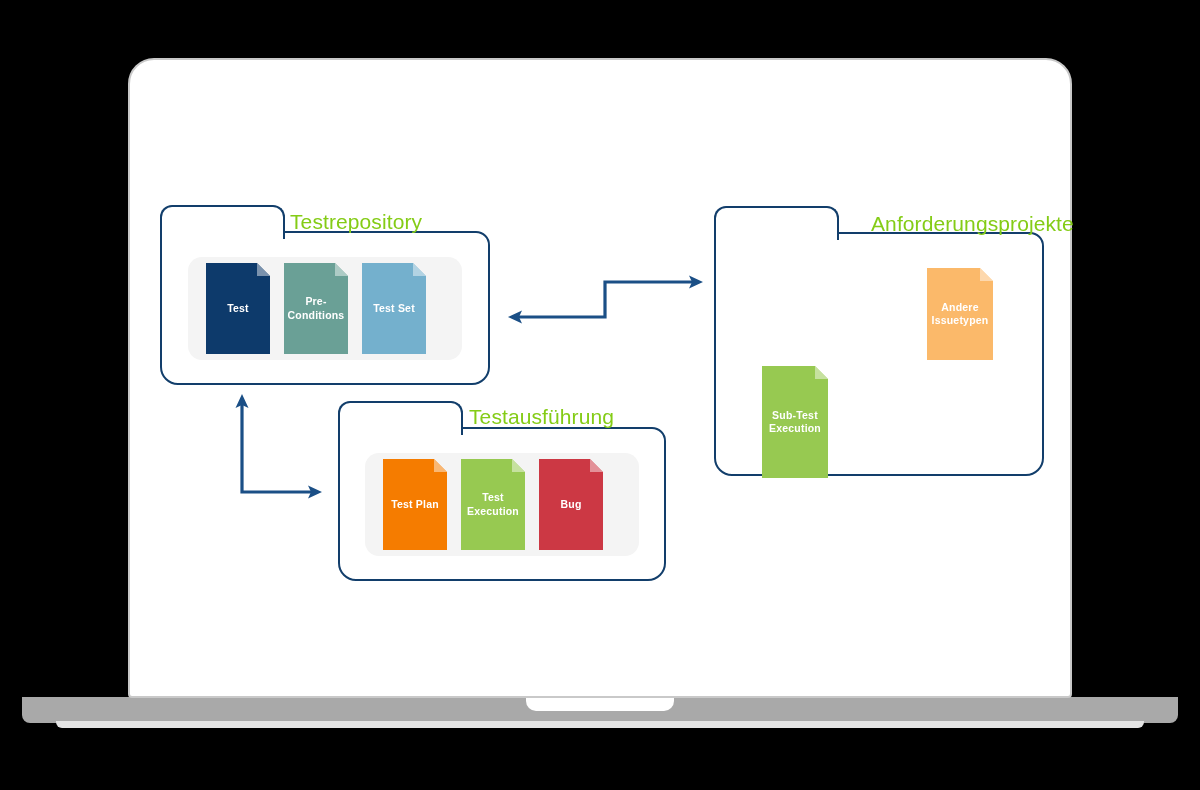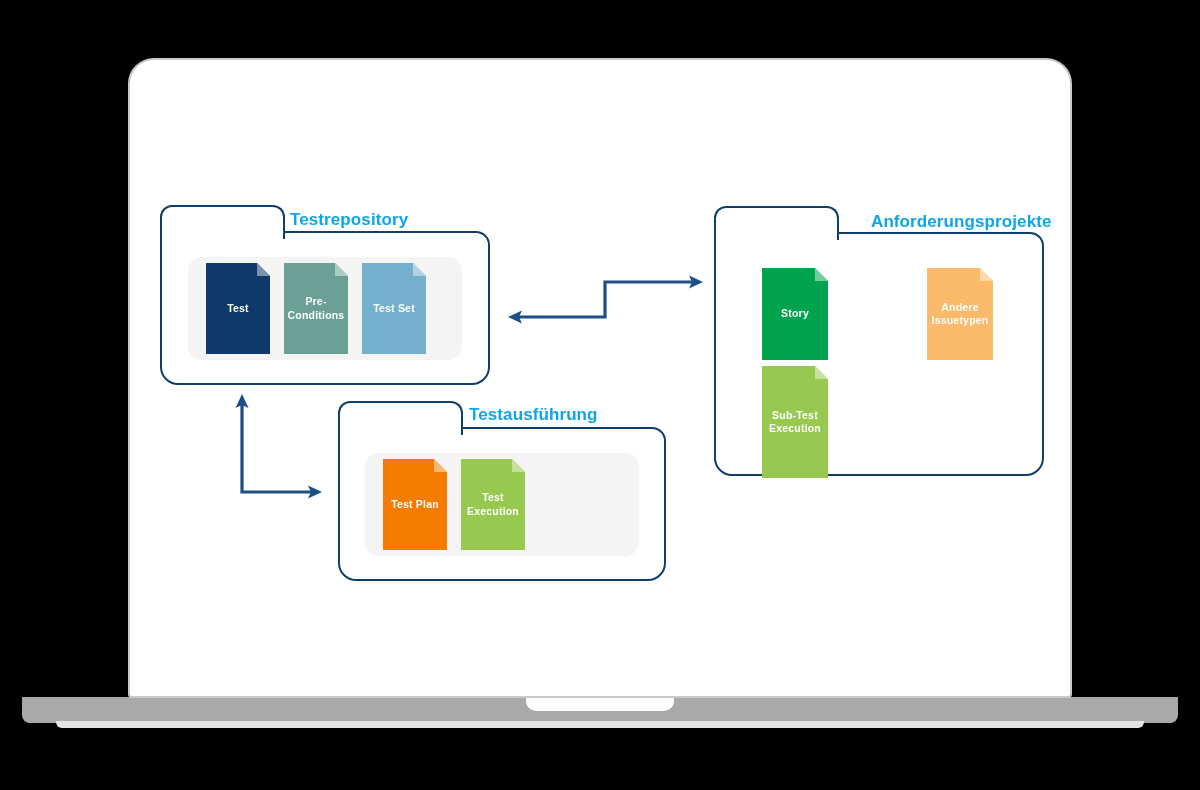"Testrepository" .folder-title { color: #0ea5e9 -> #84cc16; font-size: 17px -> 21px; font-weight: 700 -> 400 }
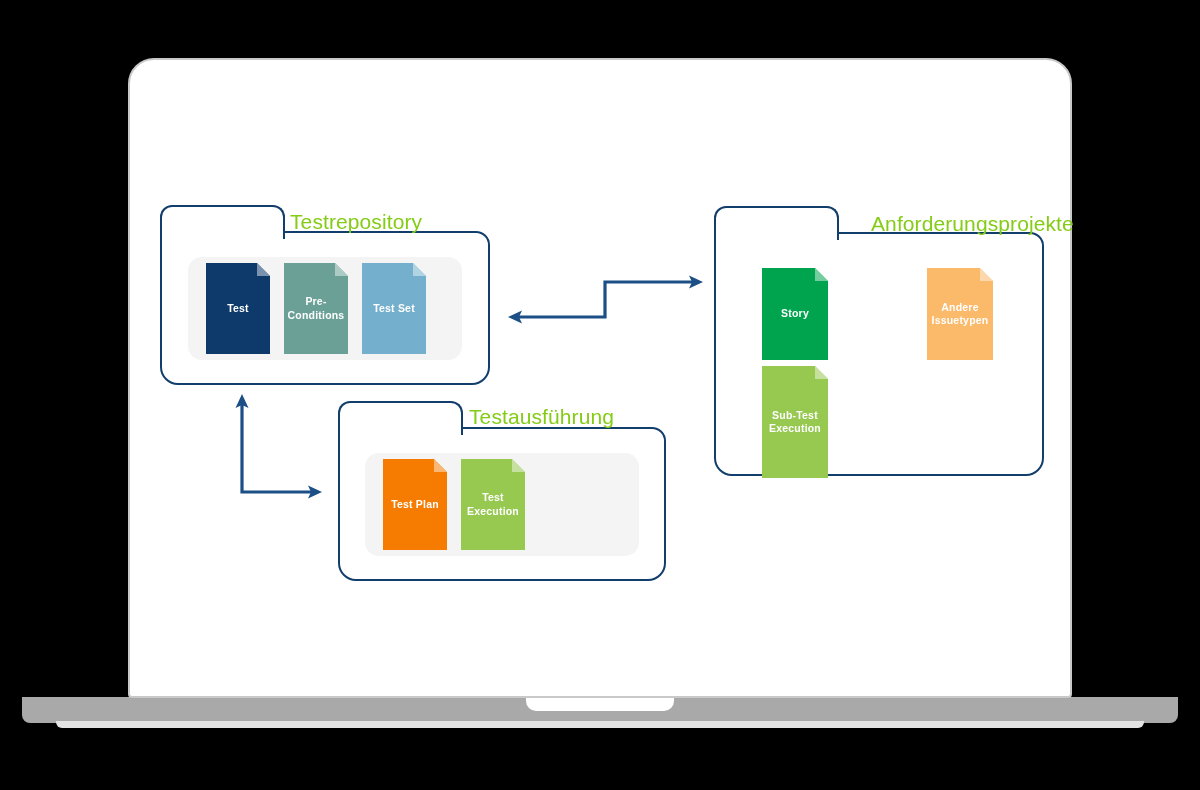"Story" div.card { html: <div> <div></div> <span>Story</span> </div> -> none }
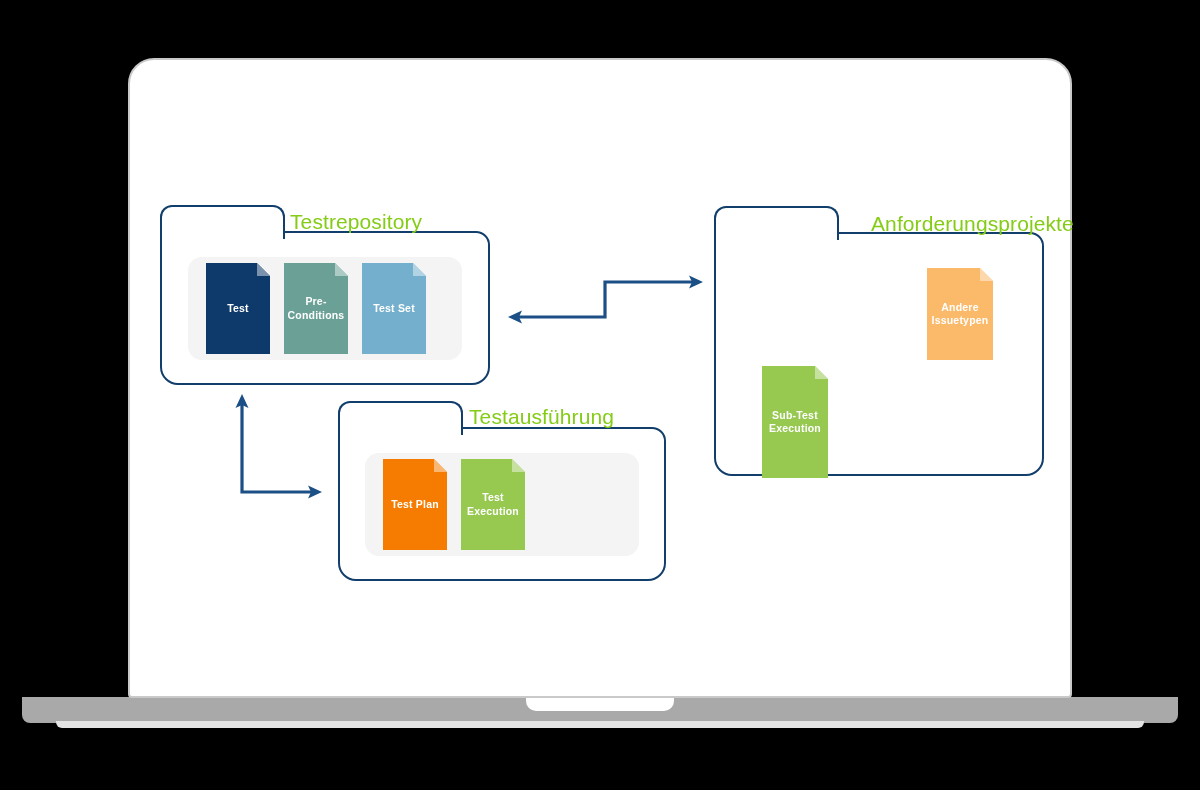"Bug" div.card { html: none -> <div> <div></div> <span>Bug</span> </div> }
